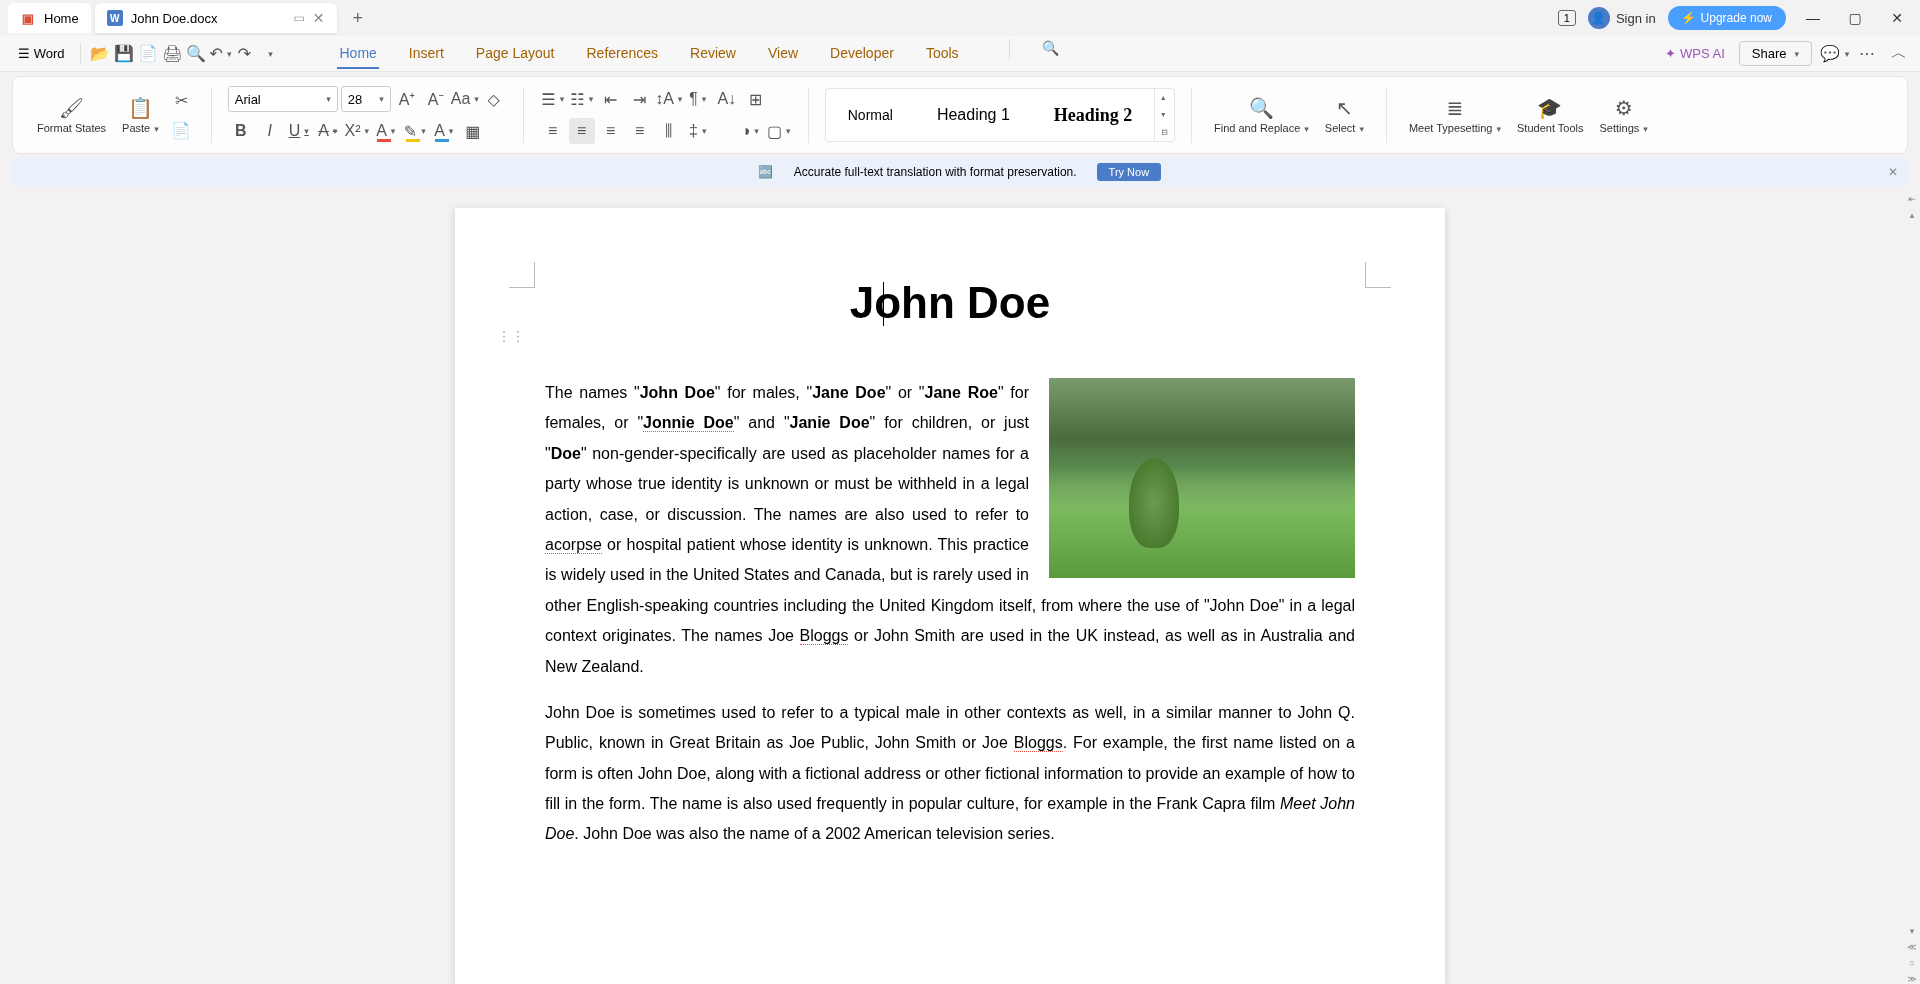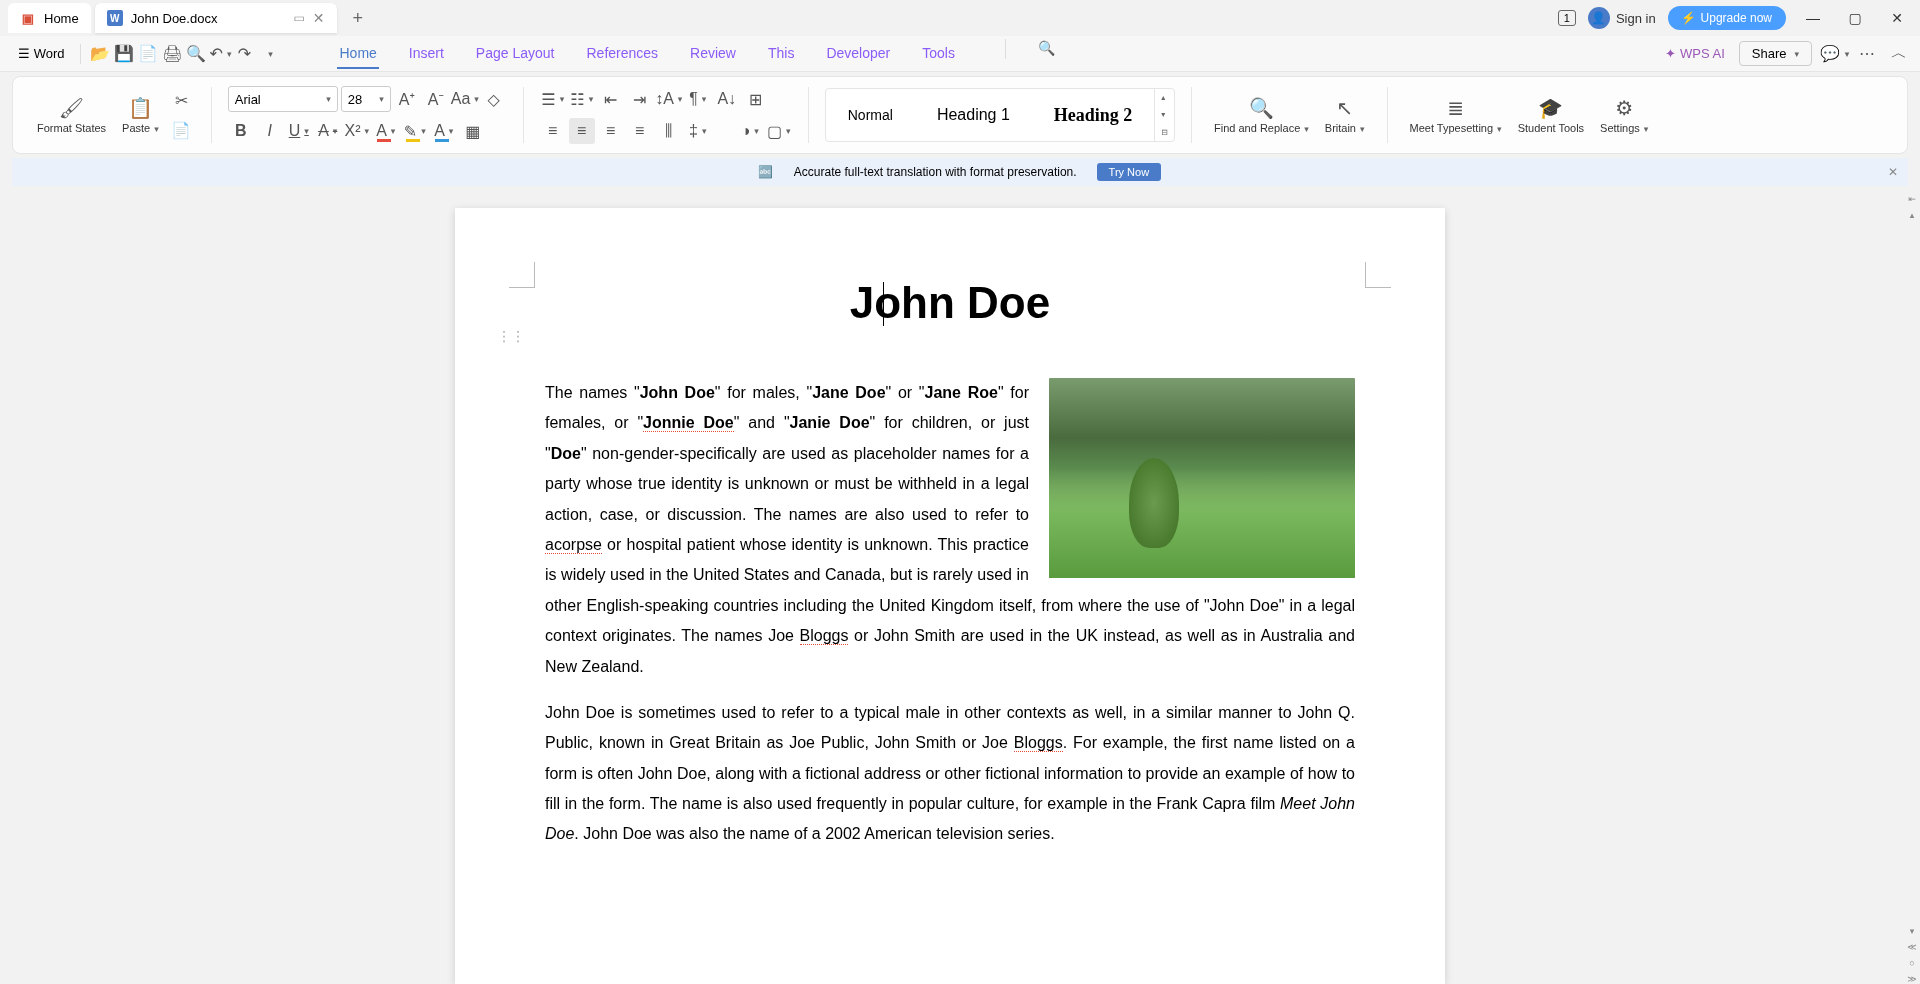"Insert" .menu-tab { color: #8b5cf6 -> #a16207 }
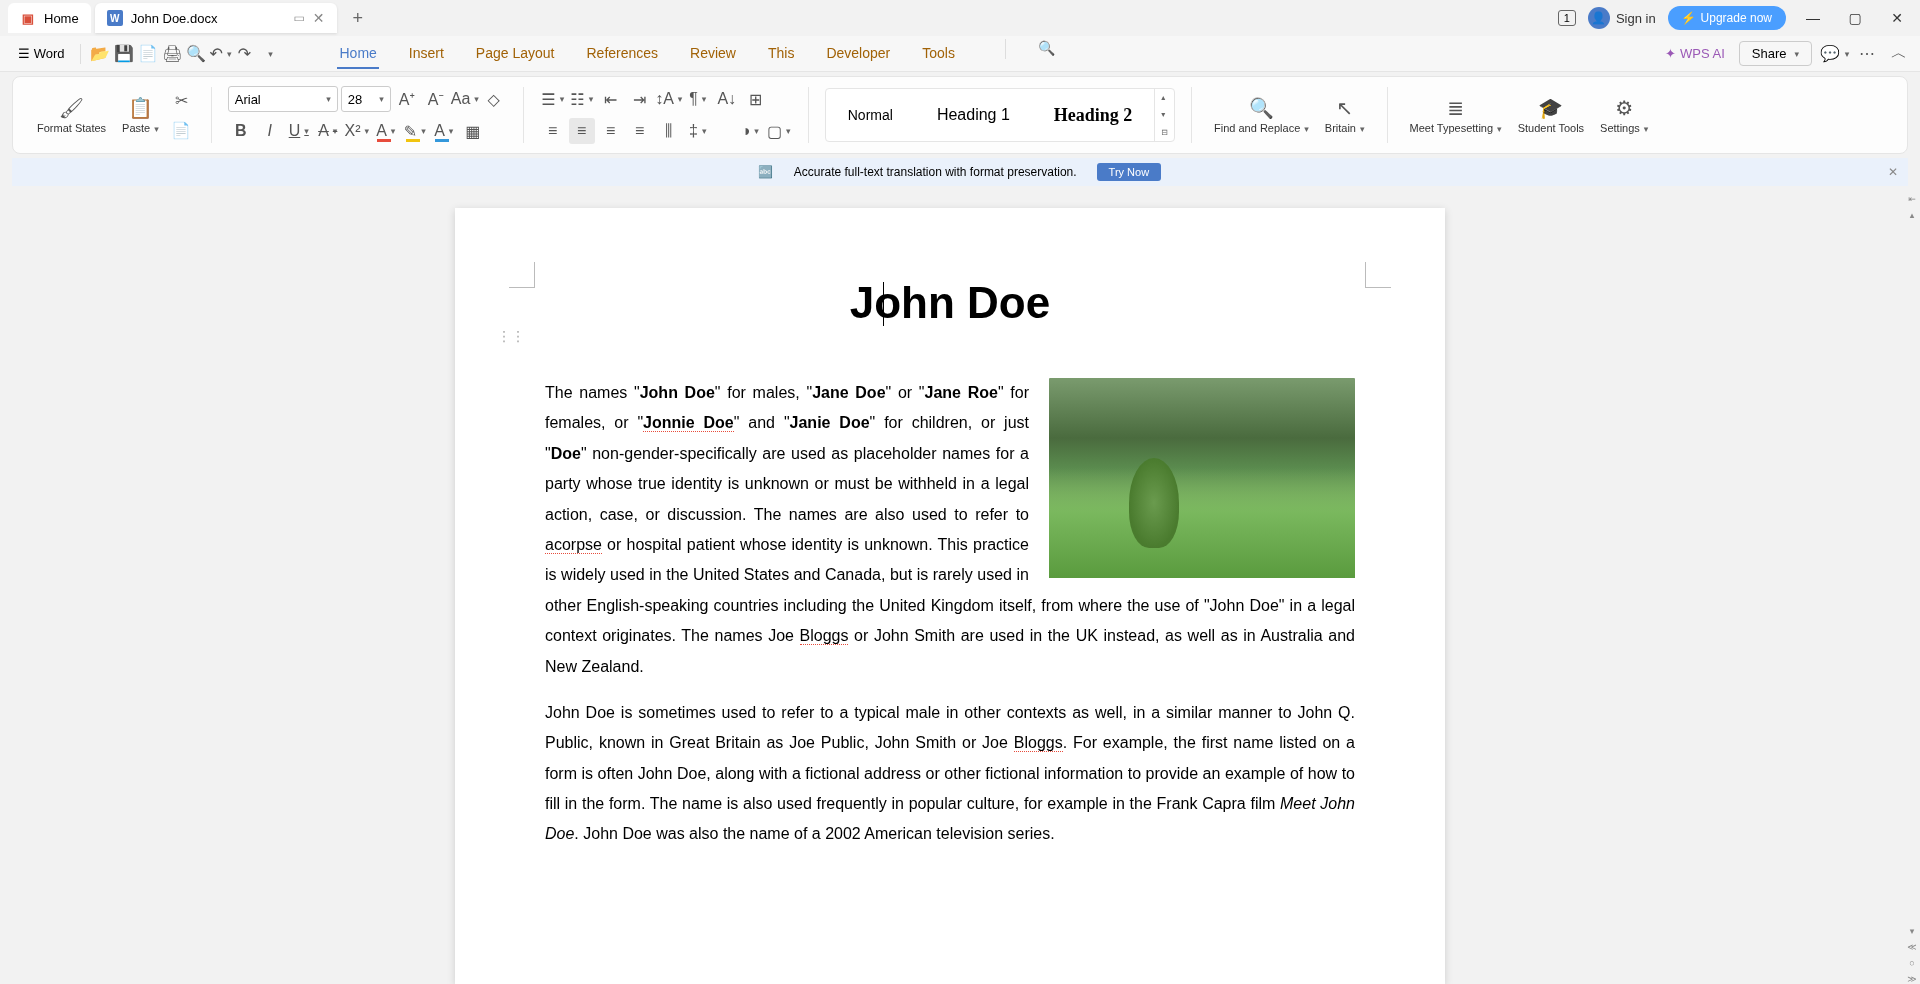"This" span.menu-tab { text: This -> View }
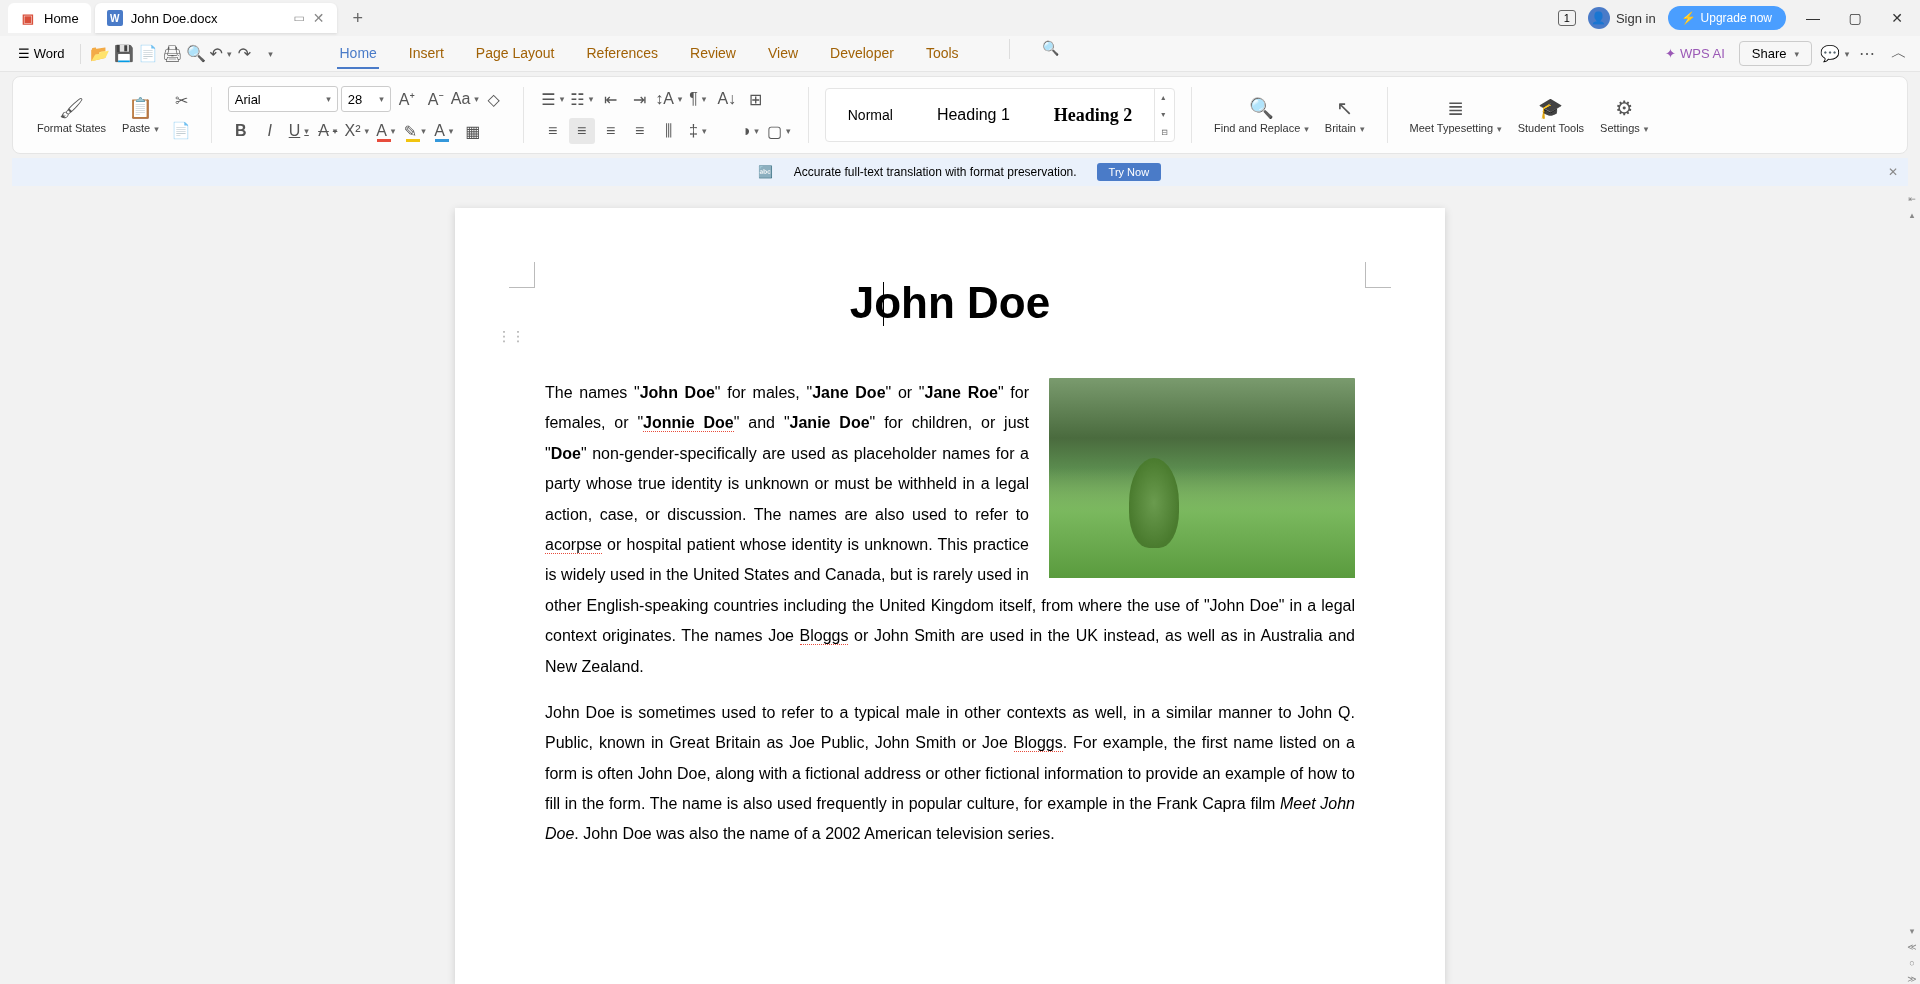"Britain" span { text: Britain -> Select }
